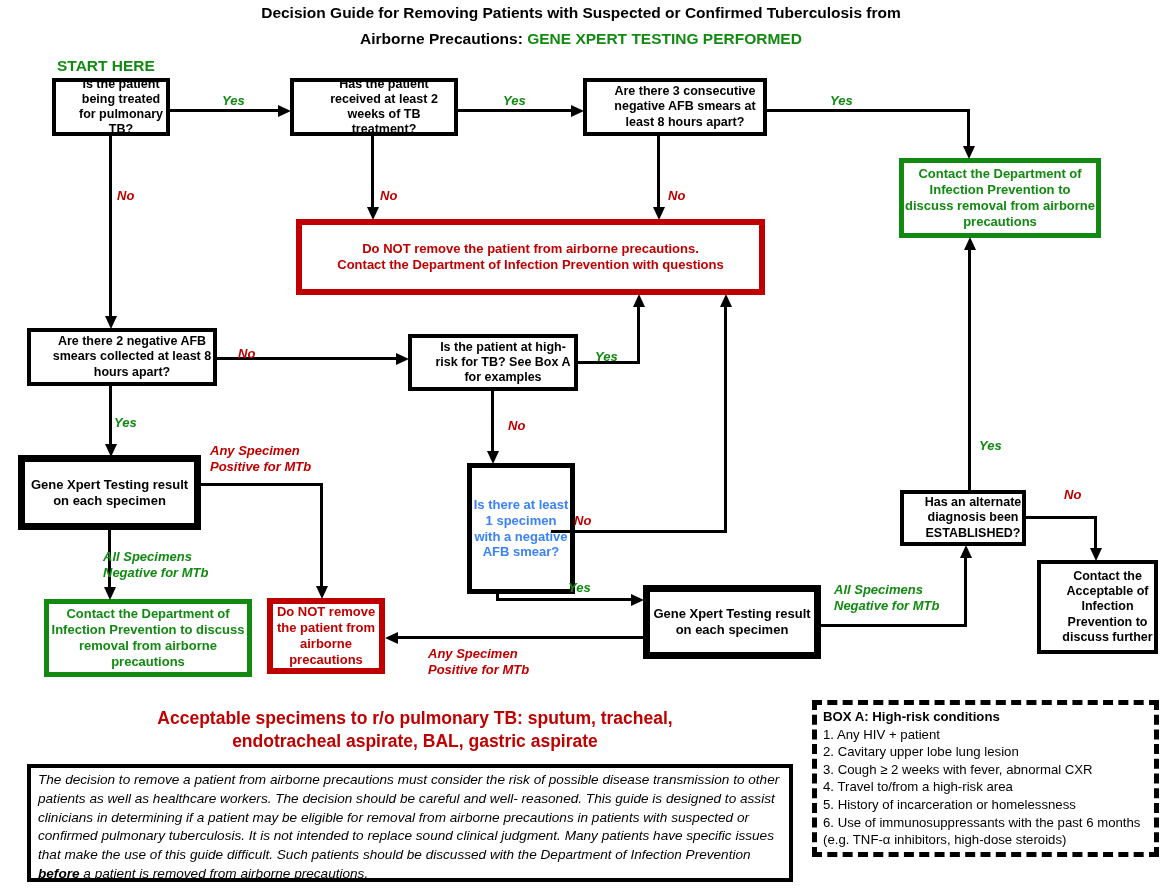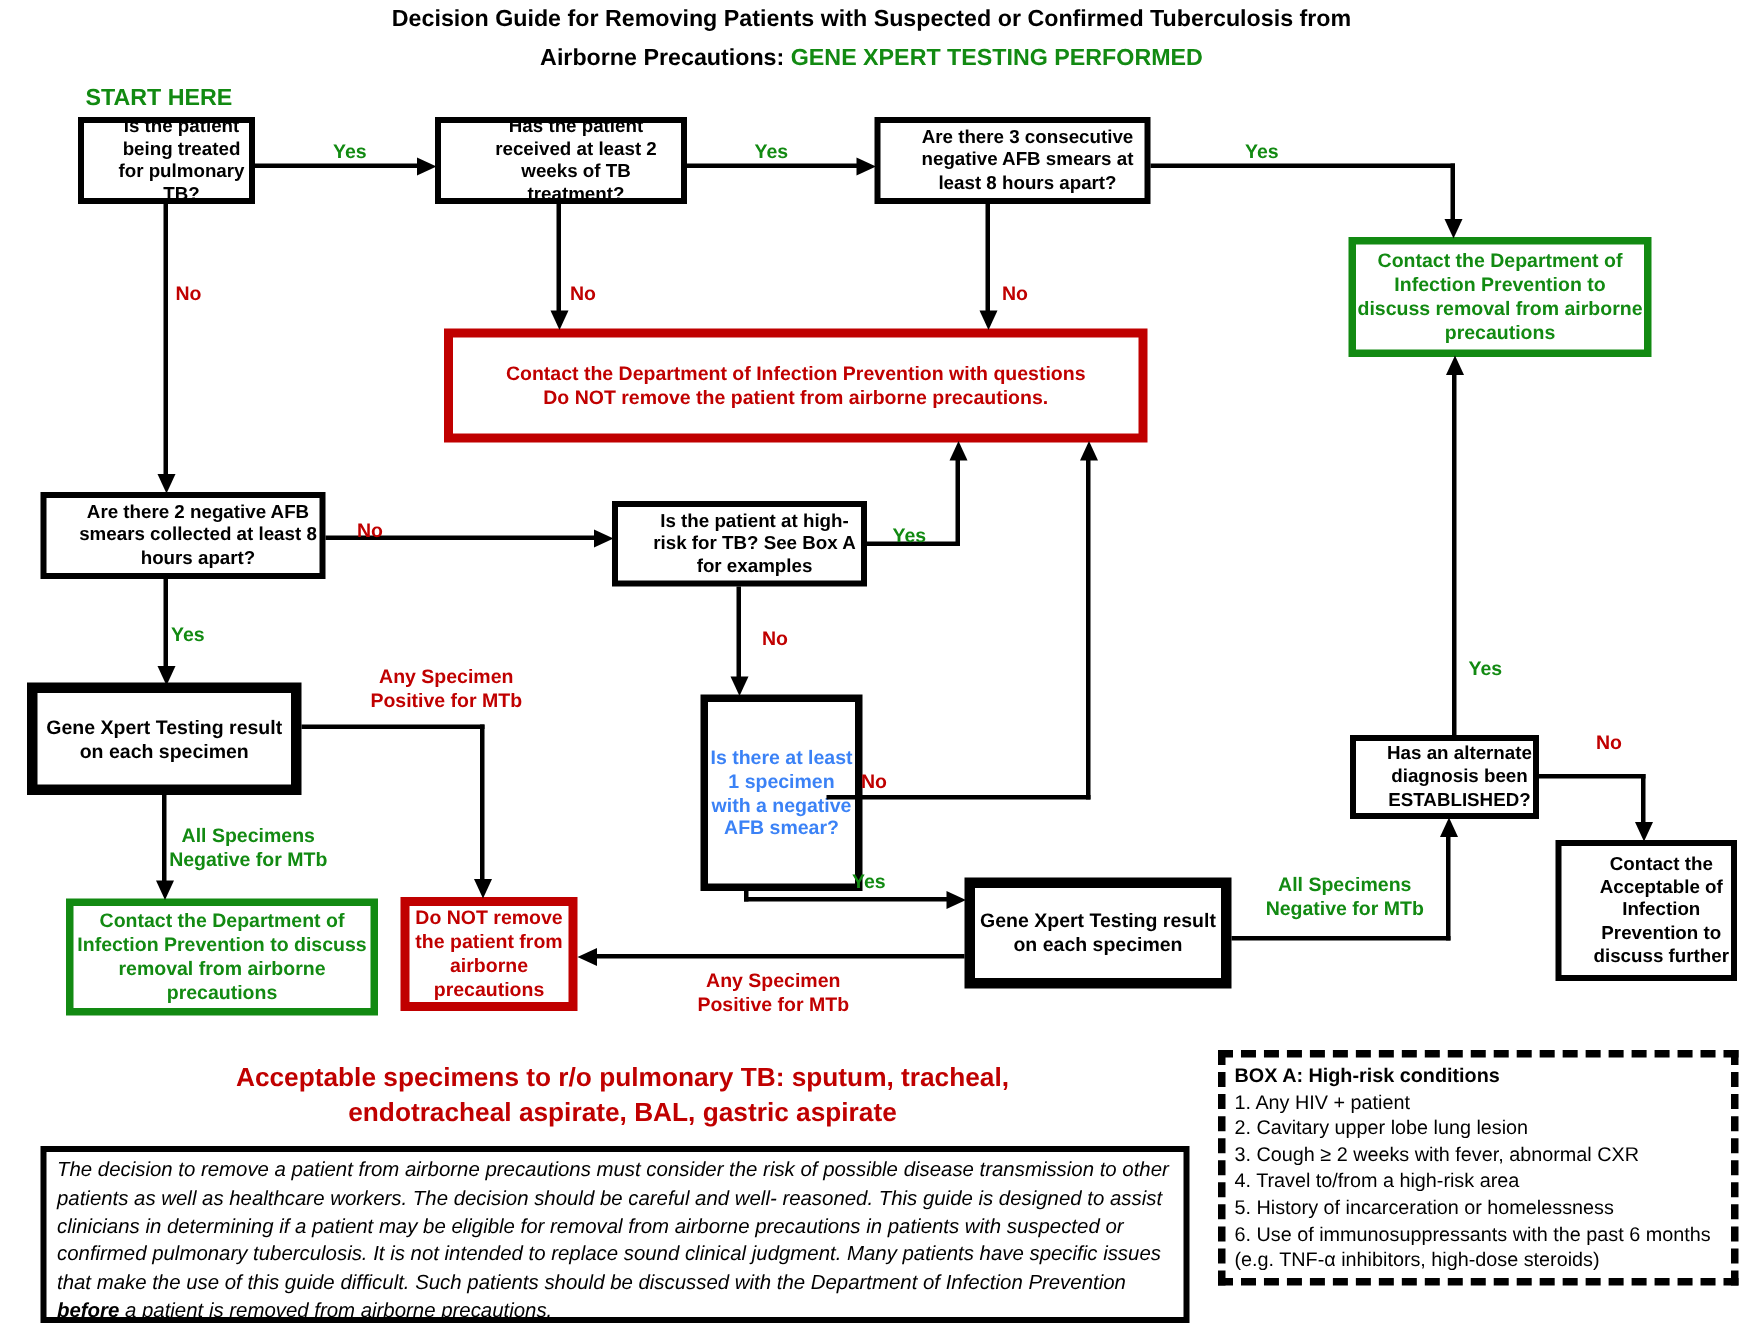"Yes" .lbl { font-style: none -> italic; text-align: center -> left }
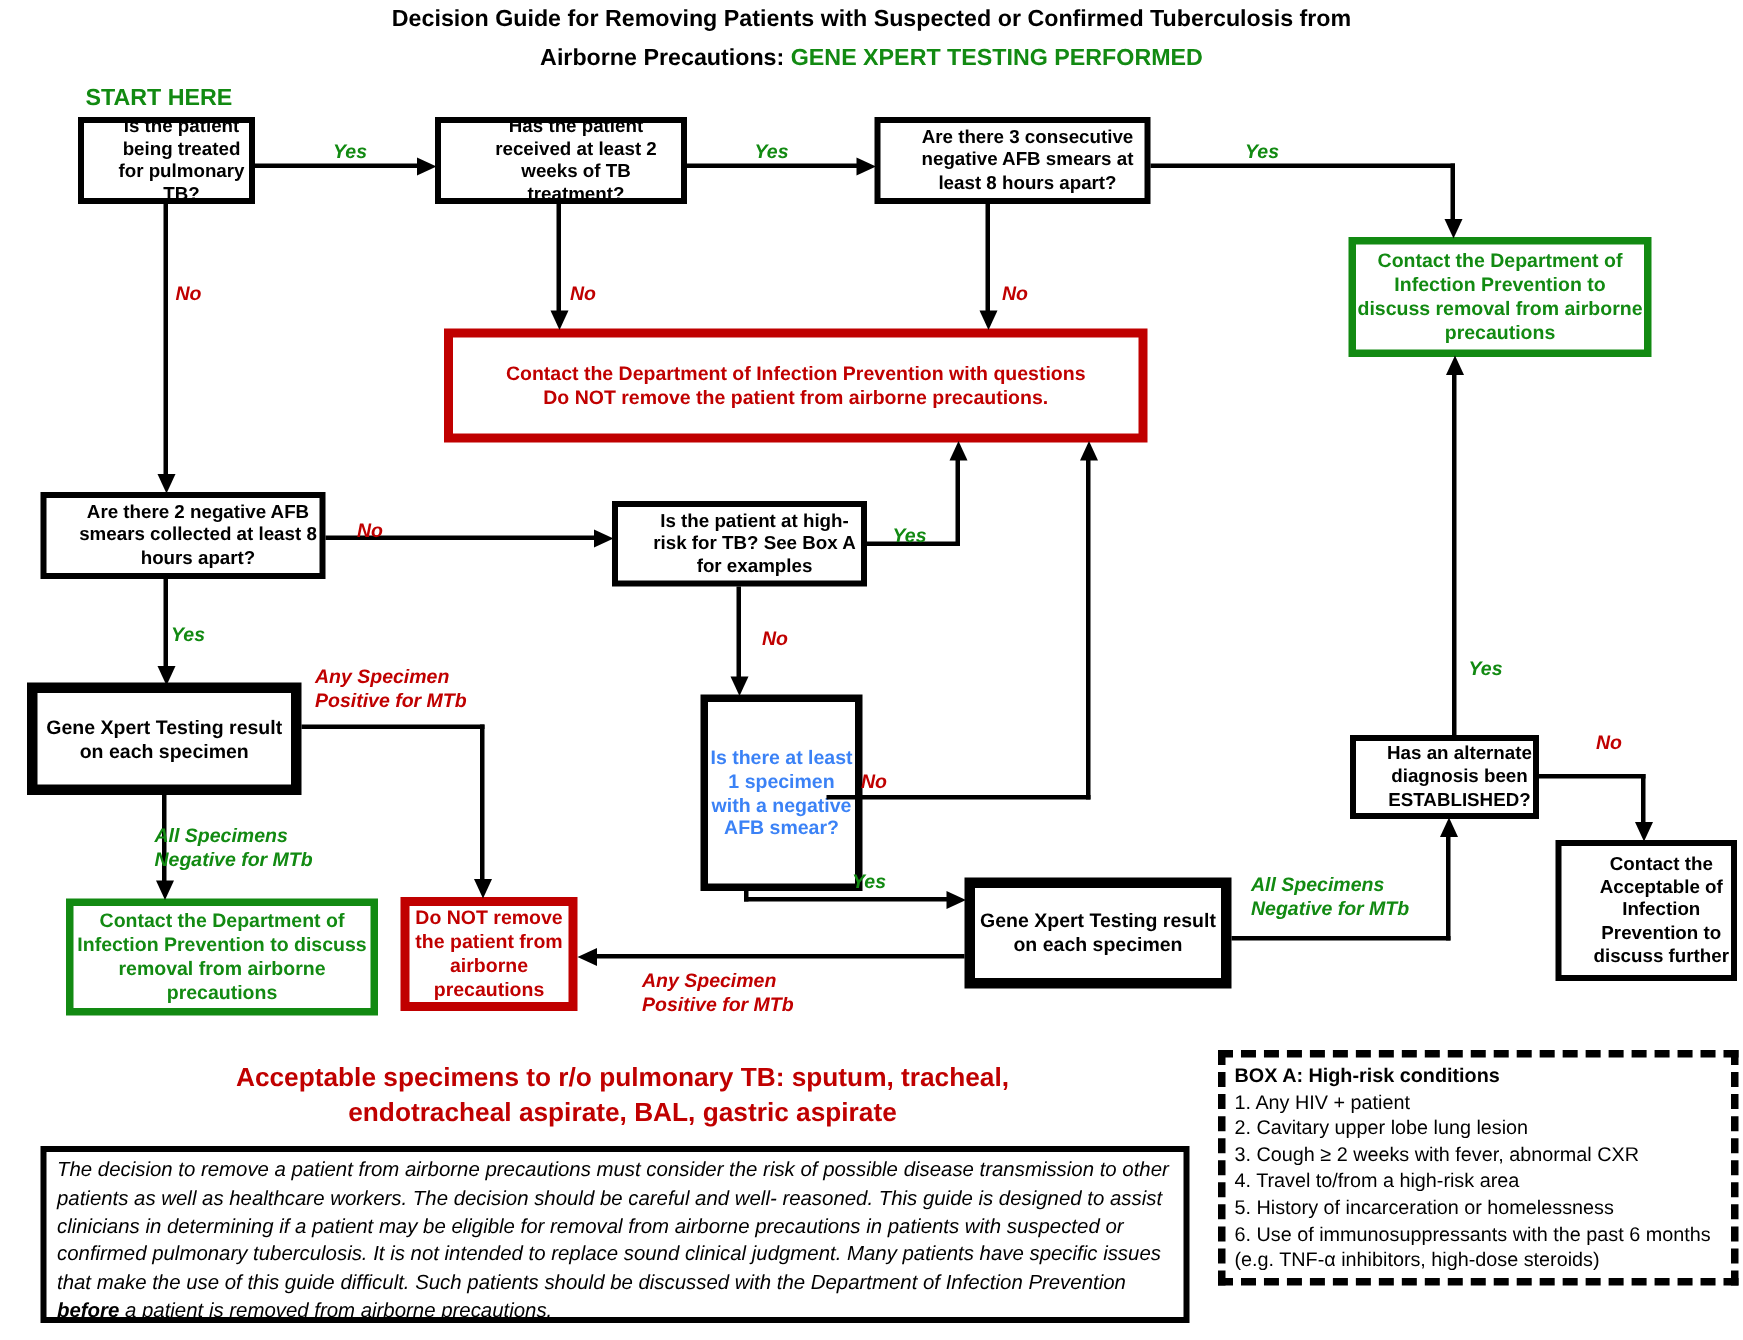"Contact the Department of Infection Prevention with" div { order: before "Do NOT remove the patient from airborne precautions." -> after "Do NOT remove the patient from airborne precautions." }
